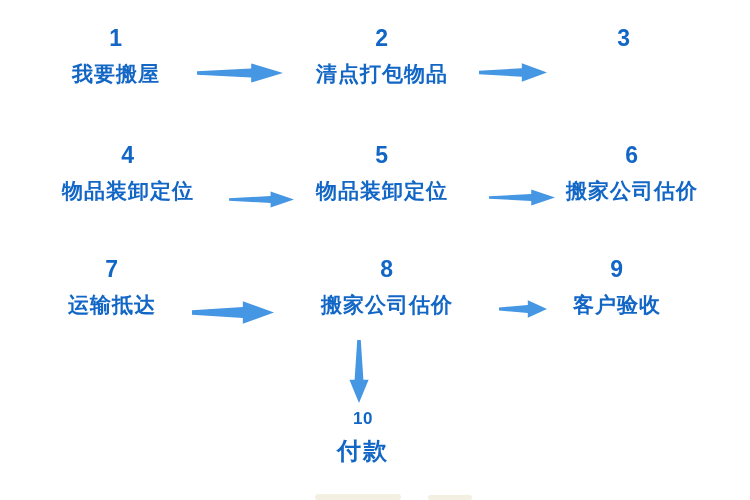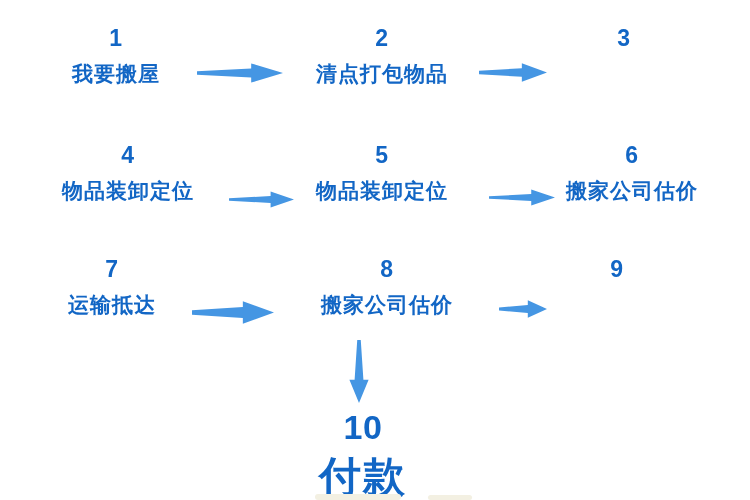"客户验收" div.label { html: none -> <div>客户验收</div> }
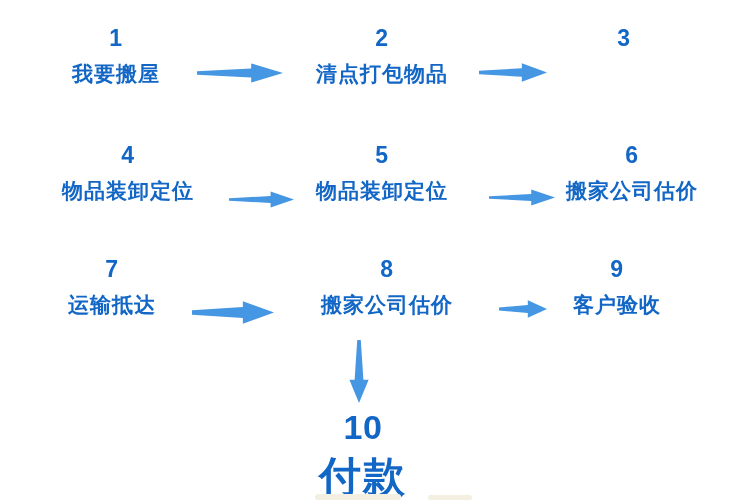"10" .step.final .num { font-size: 34px -> 17px }
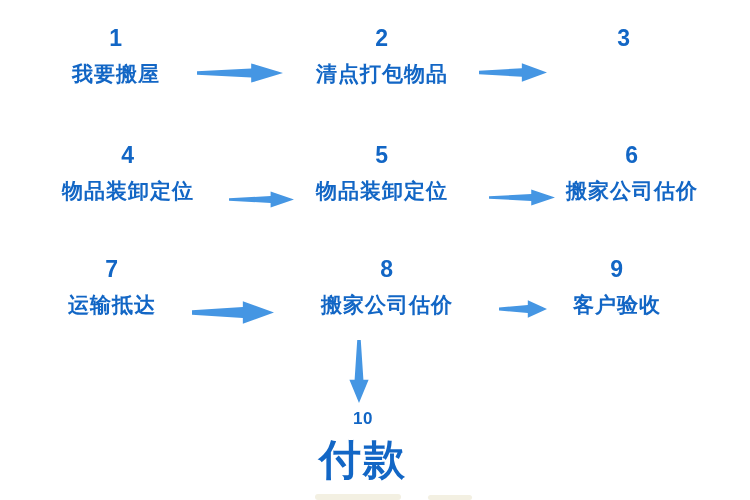"付款" .step.final .label { font-size: 42px -> 24px }
